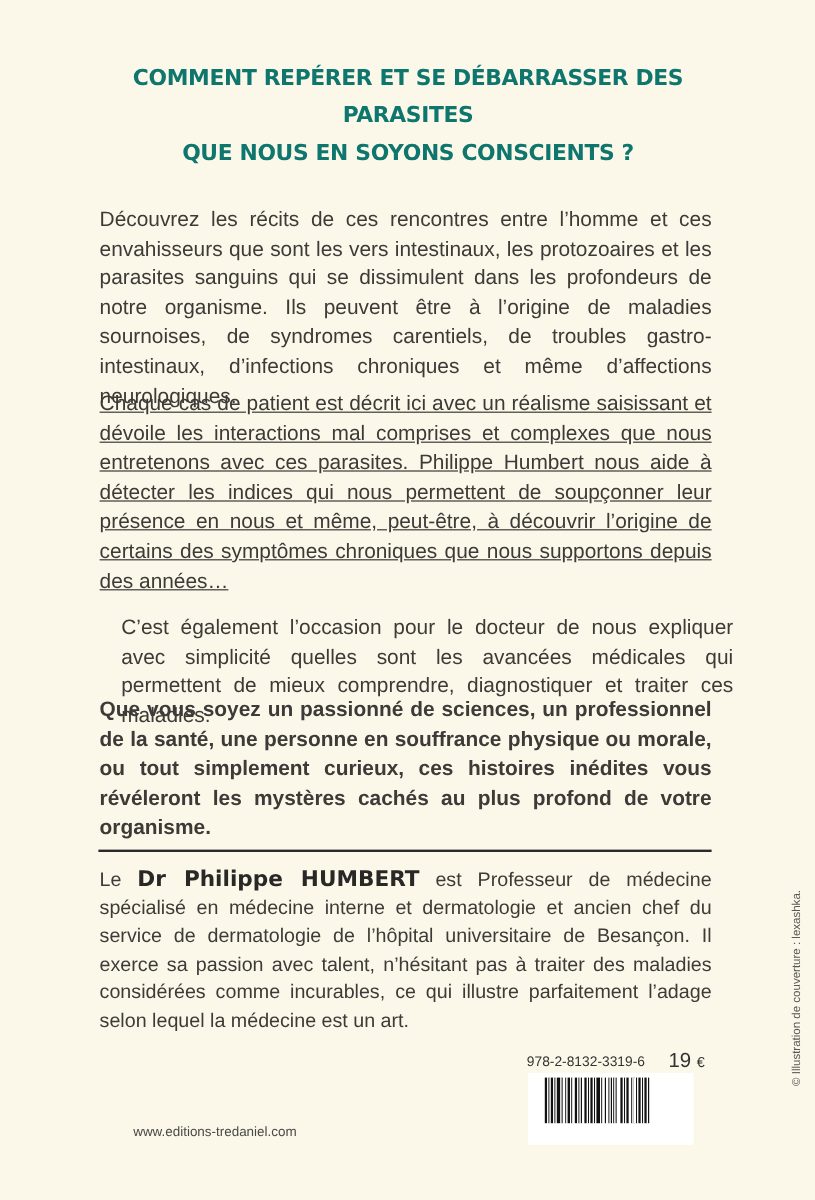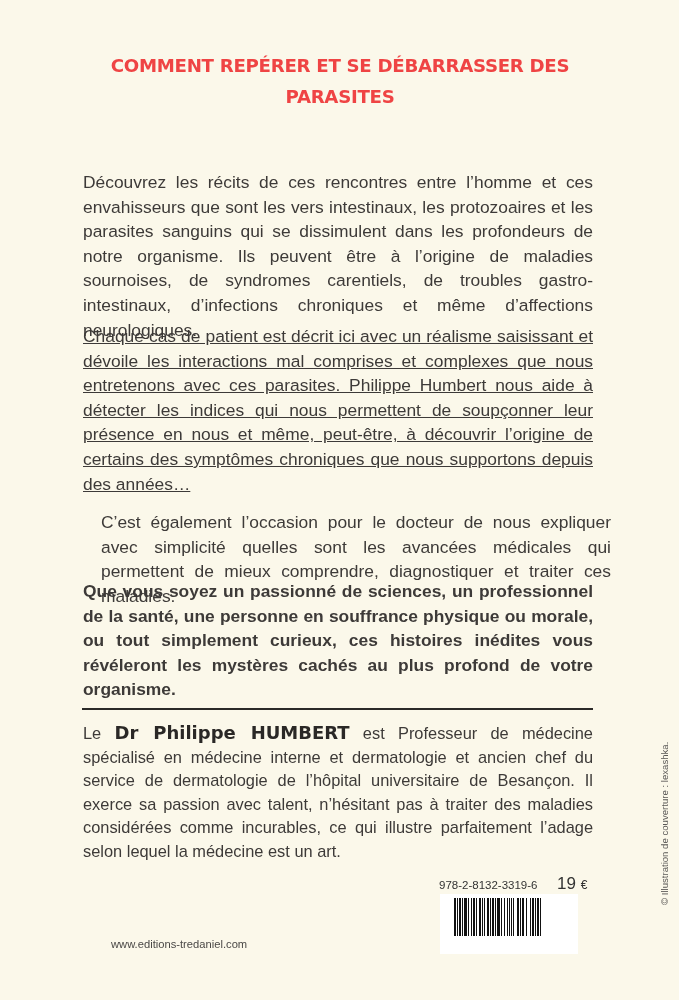"COMMENT REPÉRER ET SE DÉBARRASSER" .headline { color: #ef4444 -> #0f766e }
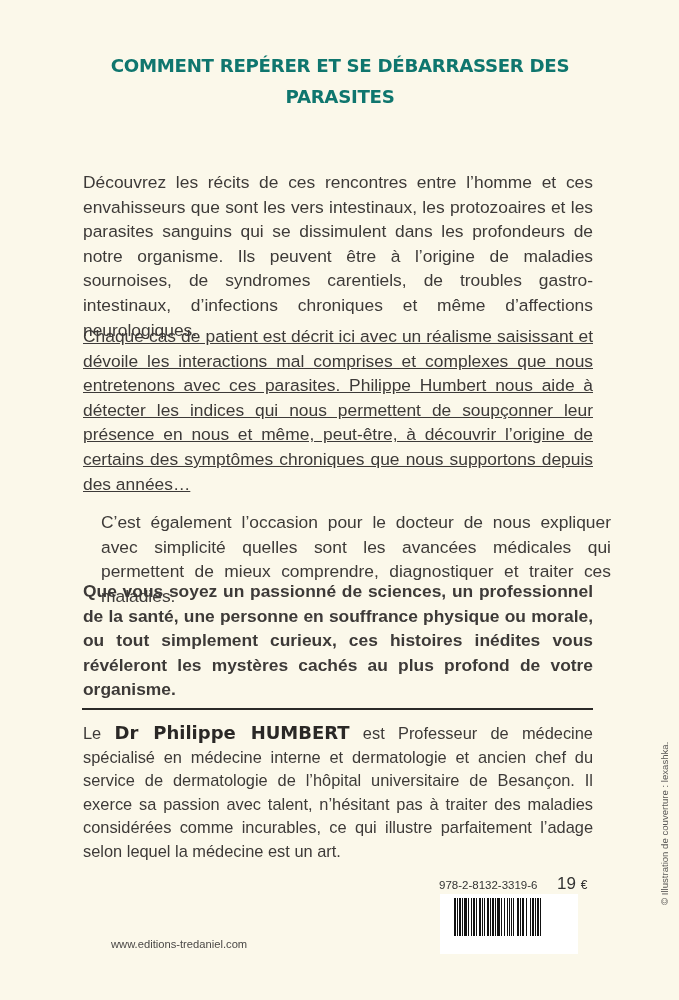"QUE NOUS EN SOYONS CONSCIENTS" div { html: none -> <div>QUE NOUS EN SOYONS CONSCIENTS ?</div> }
